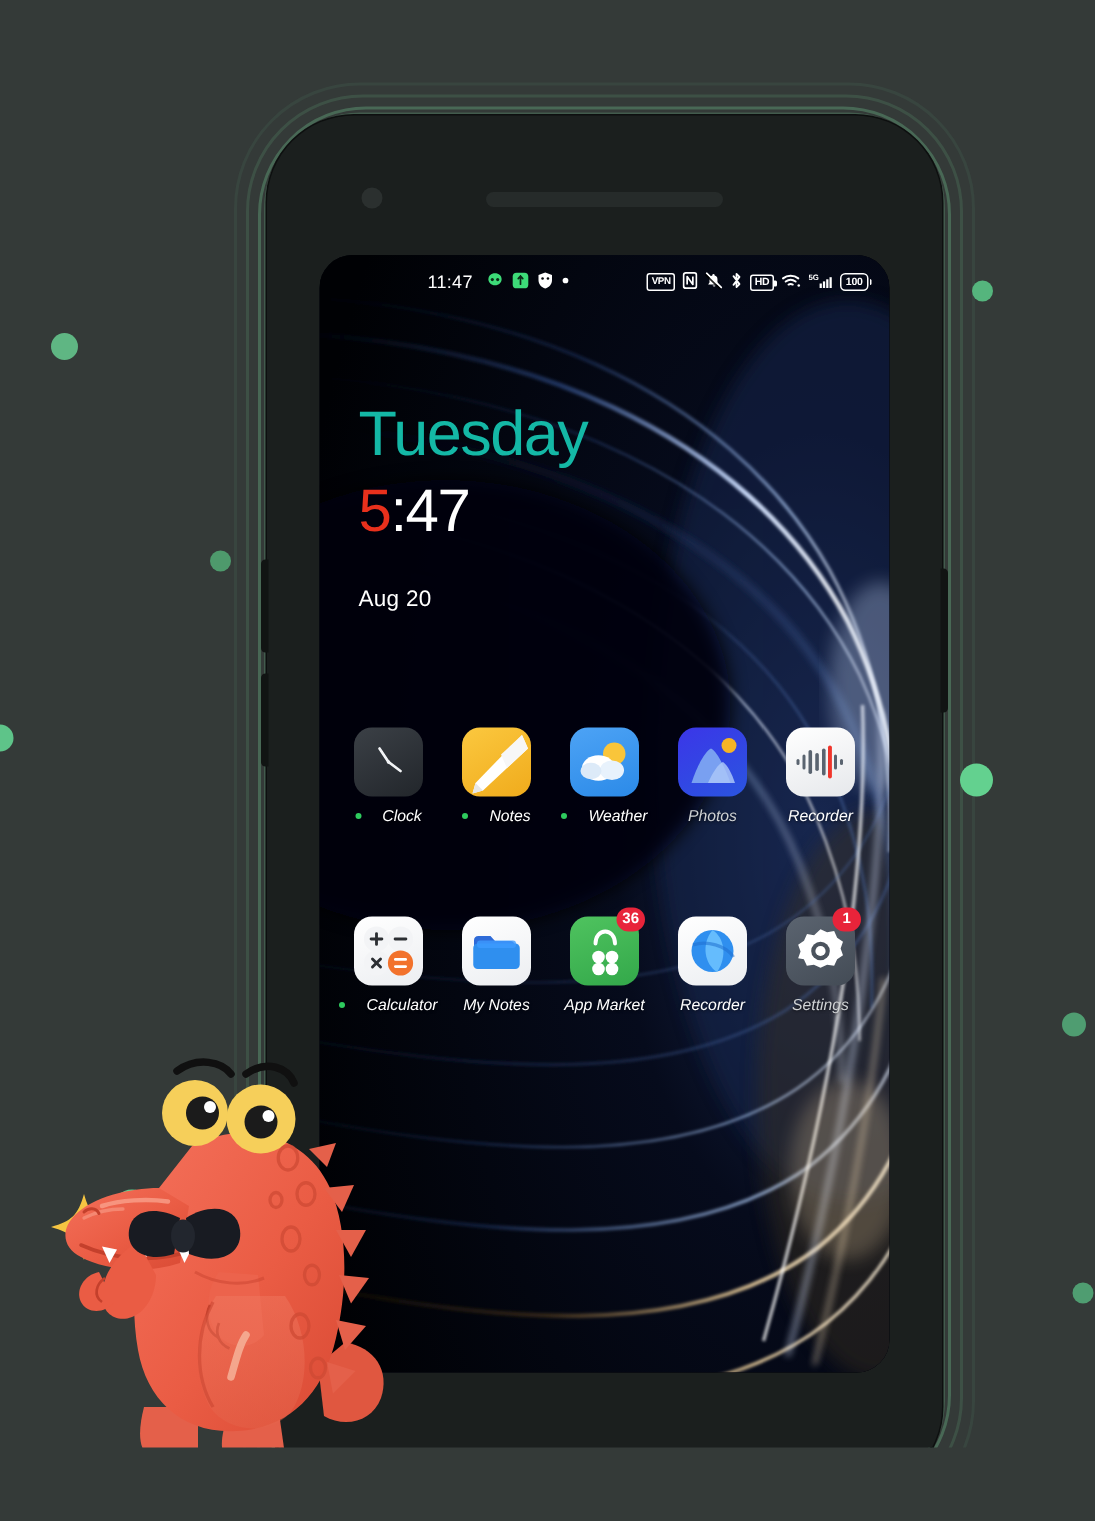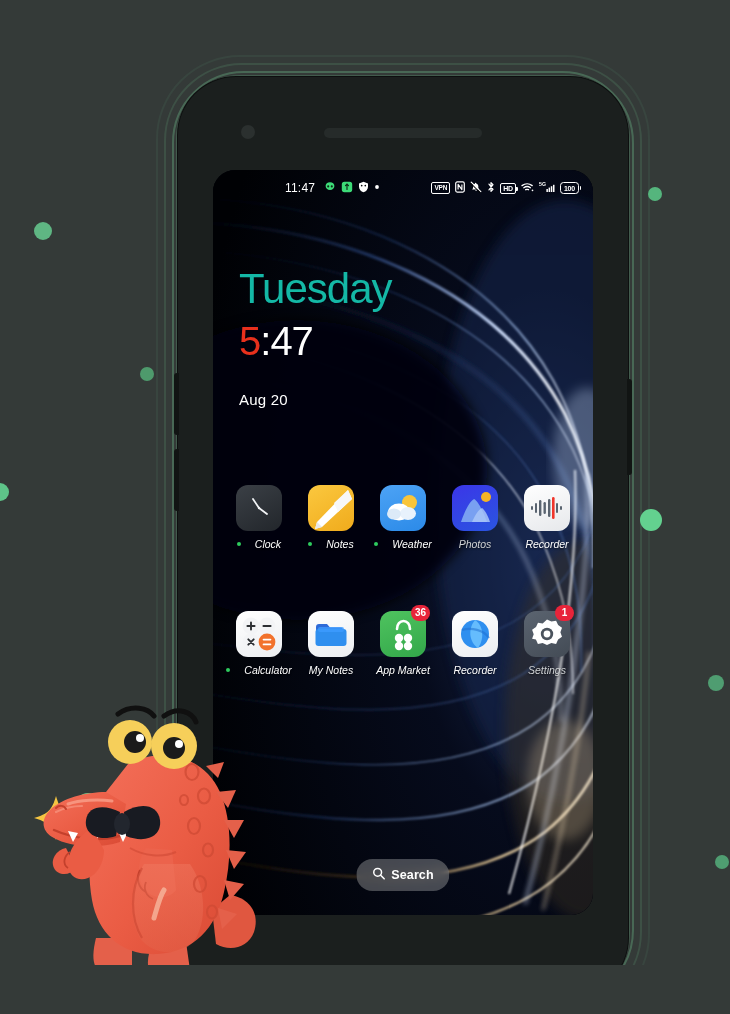"Search" div { html: <div> <span> <svg> <circle></circle> <path></path> </svg> </span> <span>Search</span> </div> -> none }
